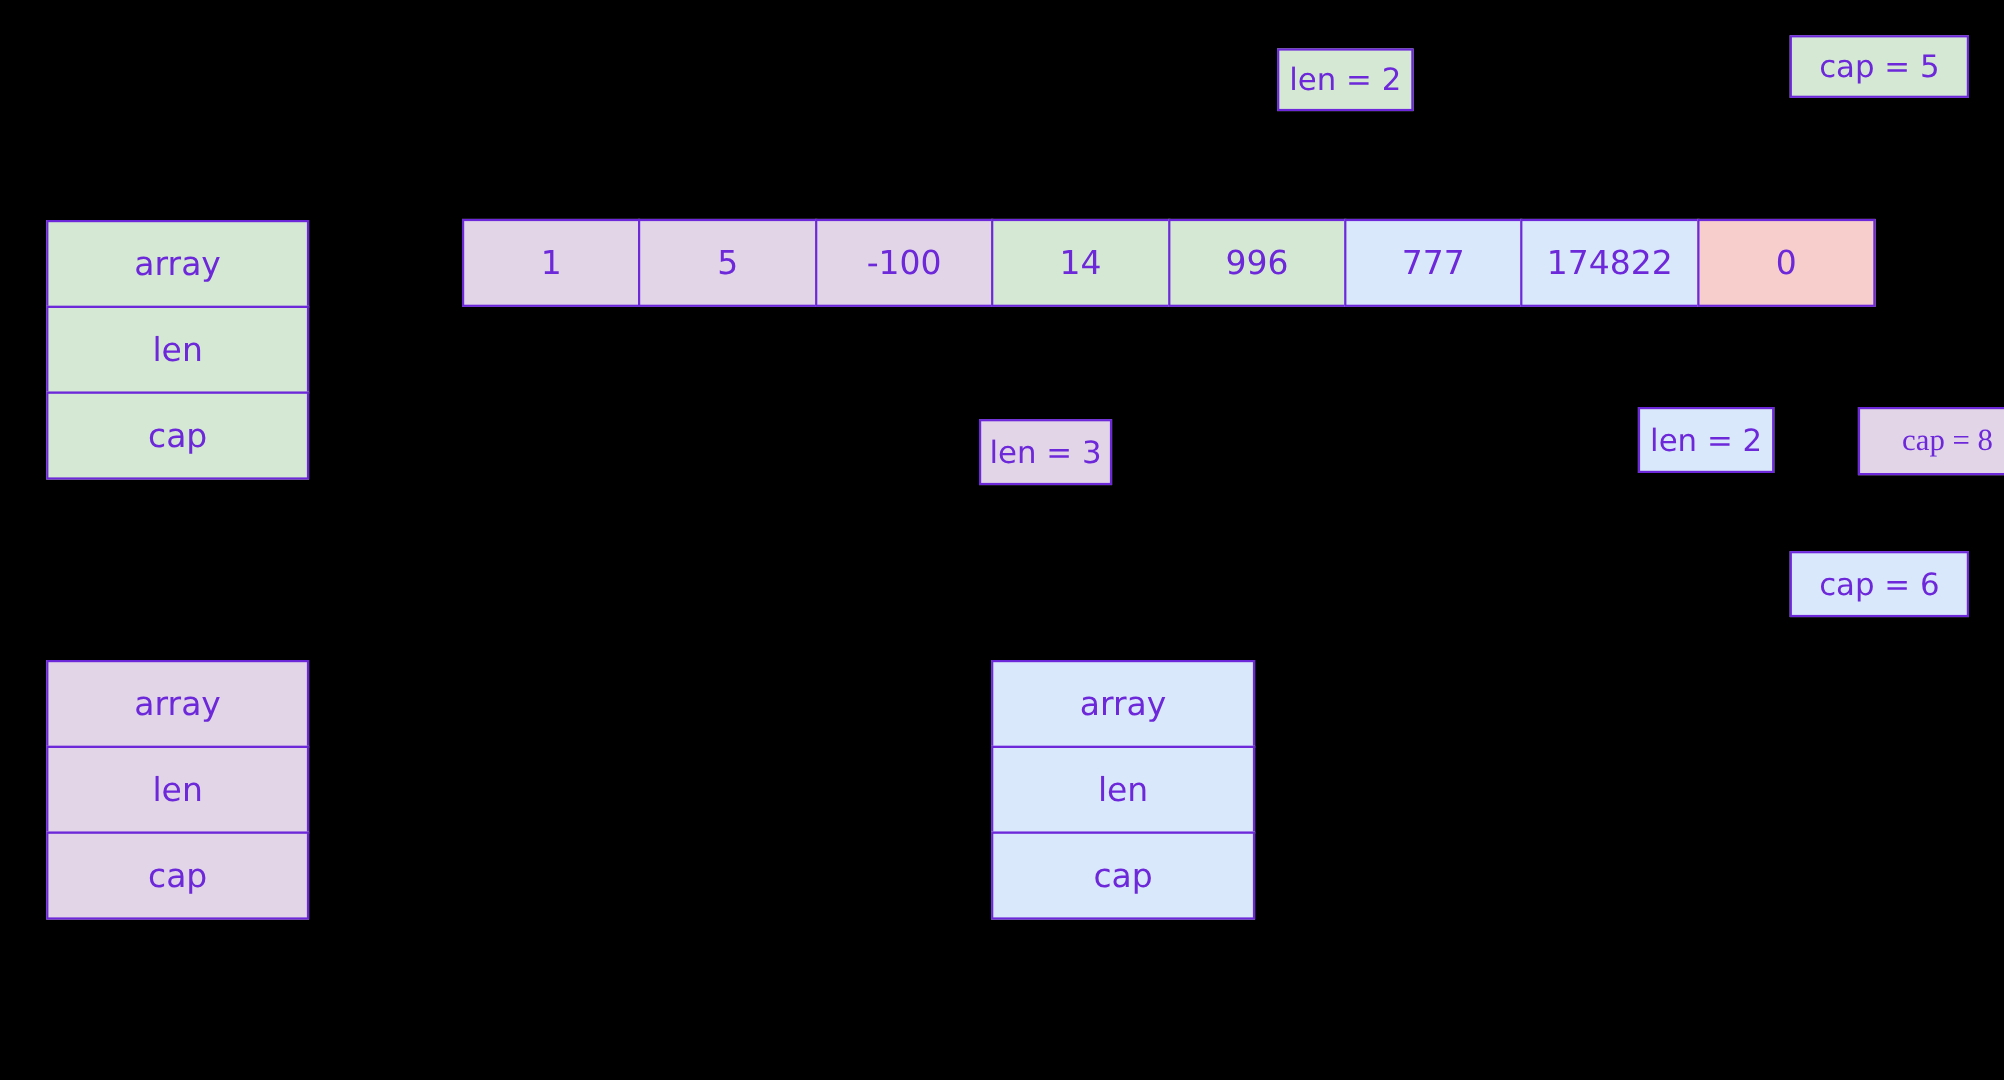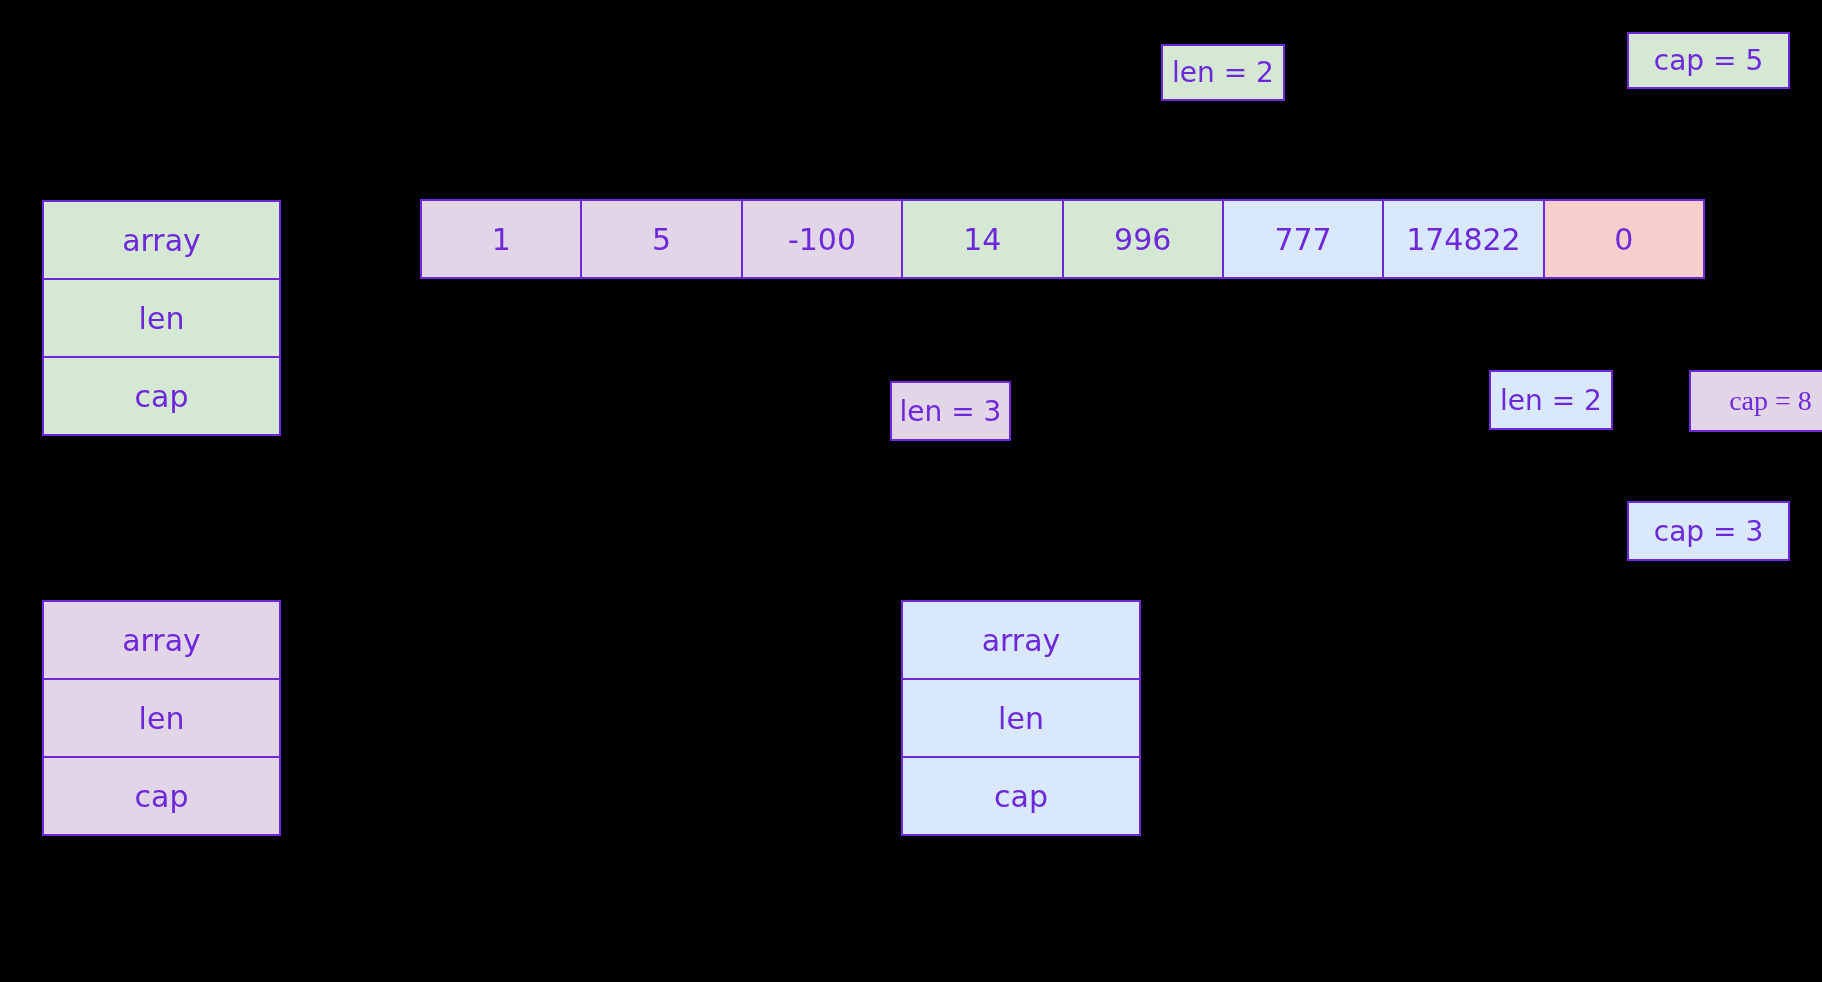"cap = 3" div.label-box { text: 3 -> 6 }
